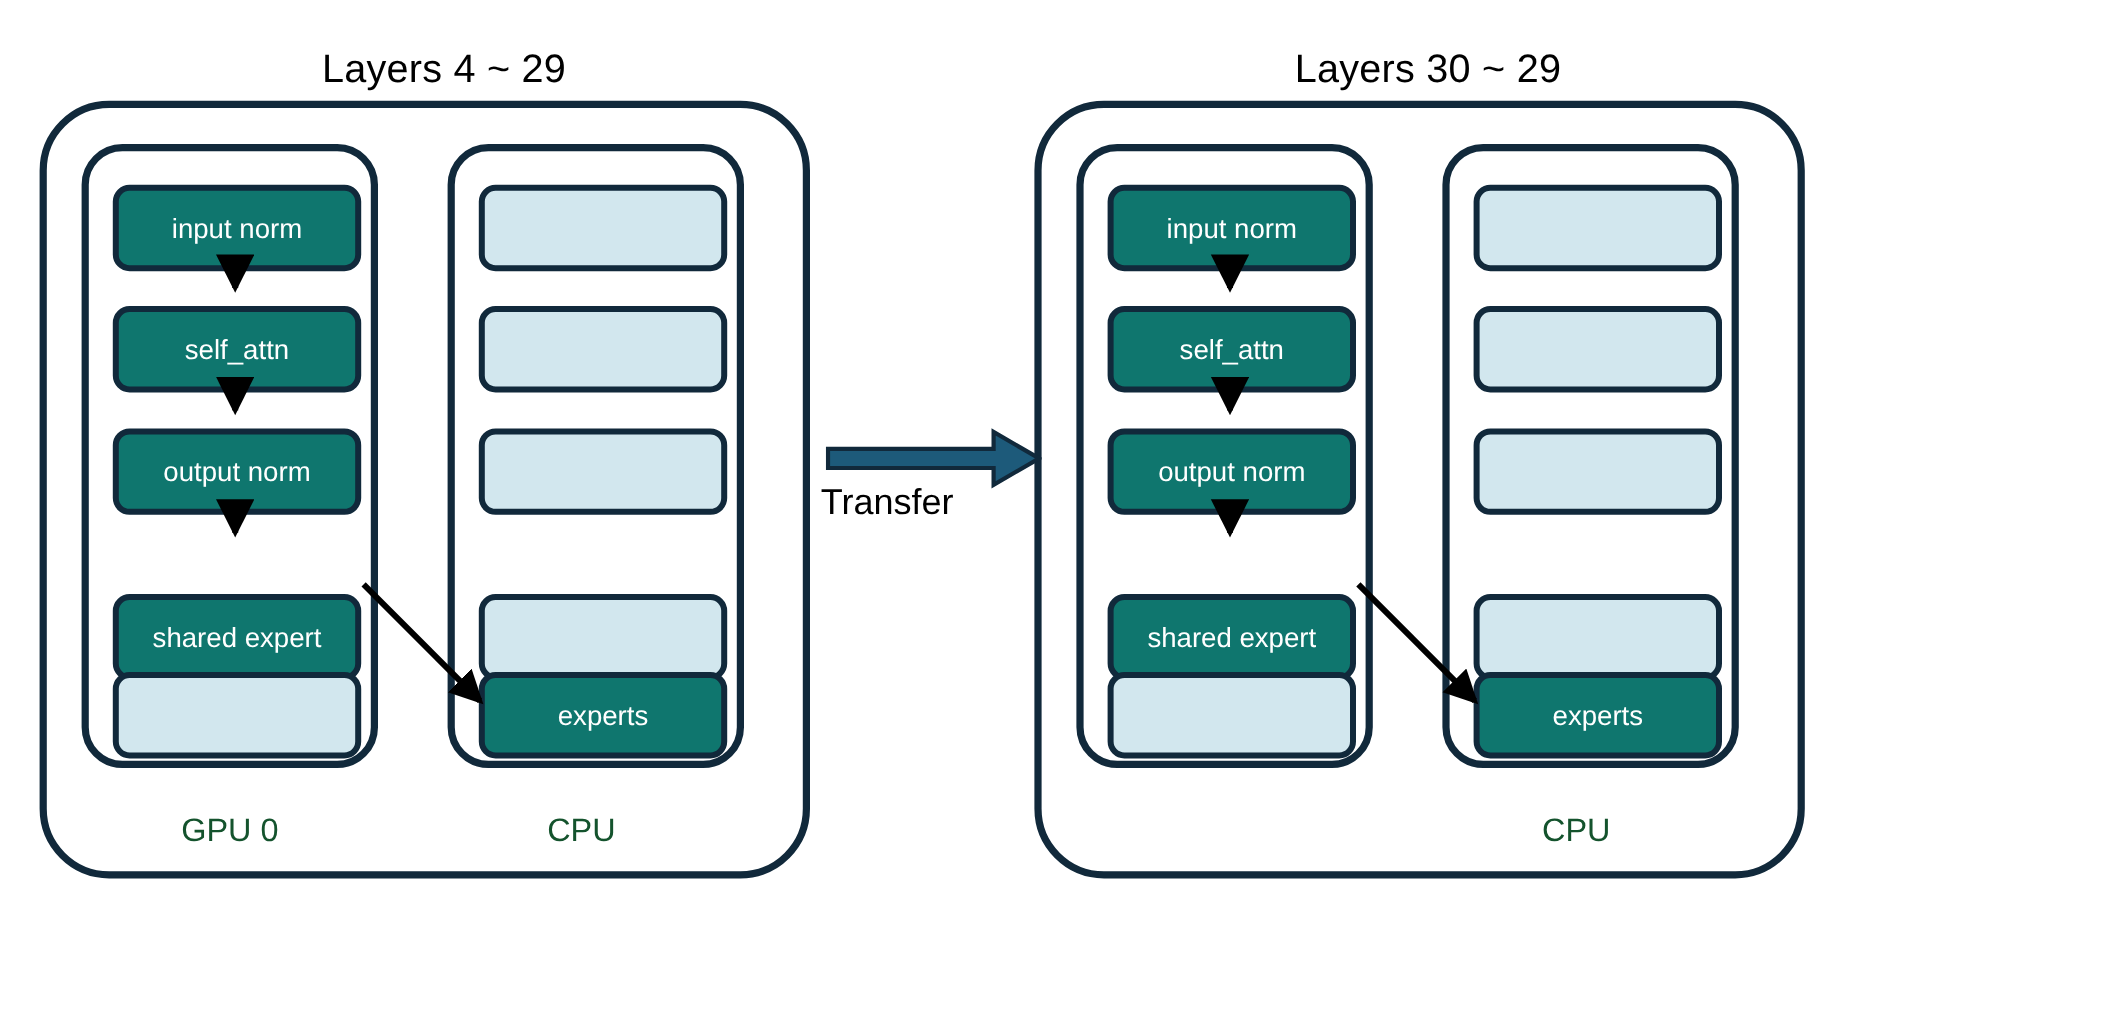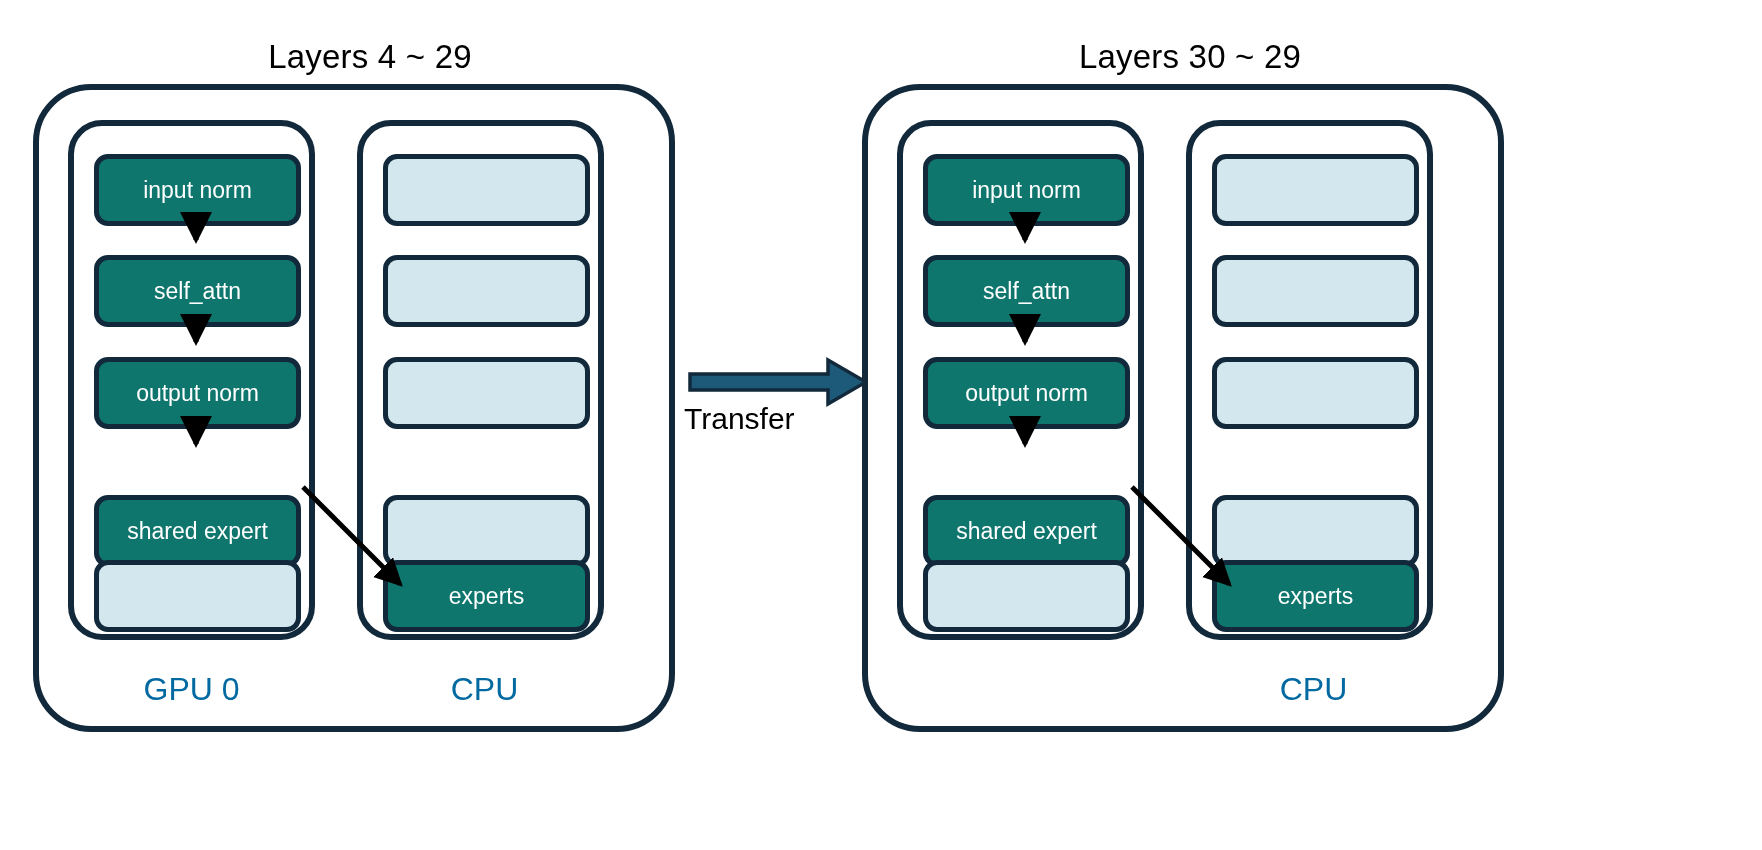"experts" .column.col-cpu { left: 318px -> 334px }
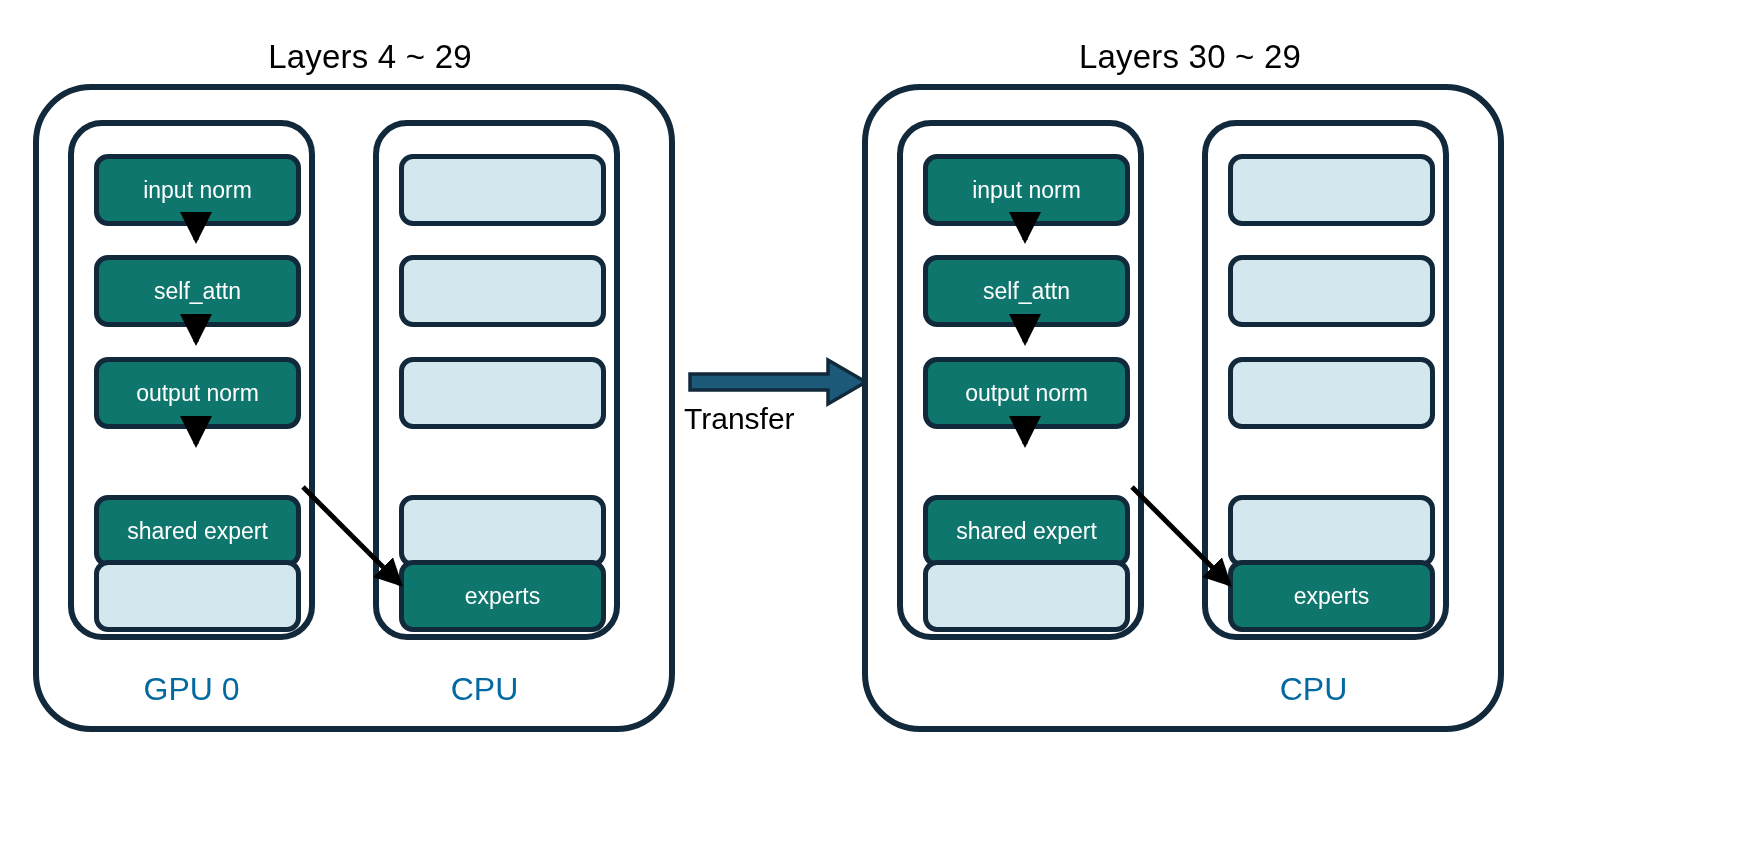"GPU 0" .device-label { color: #0369a1 -> #14532d; font-size: 32px -> 27px }
